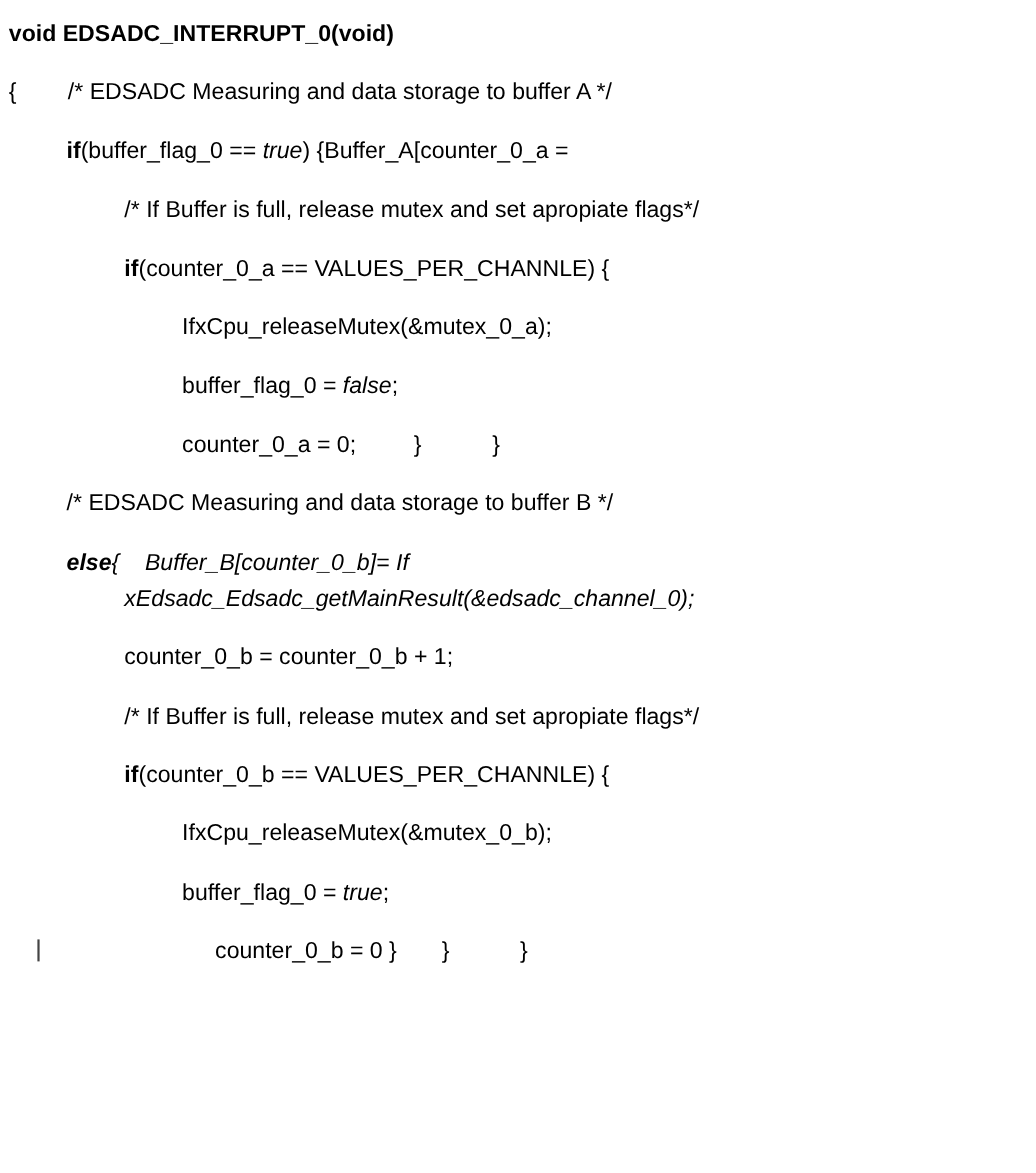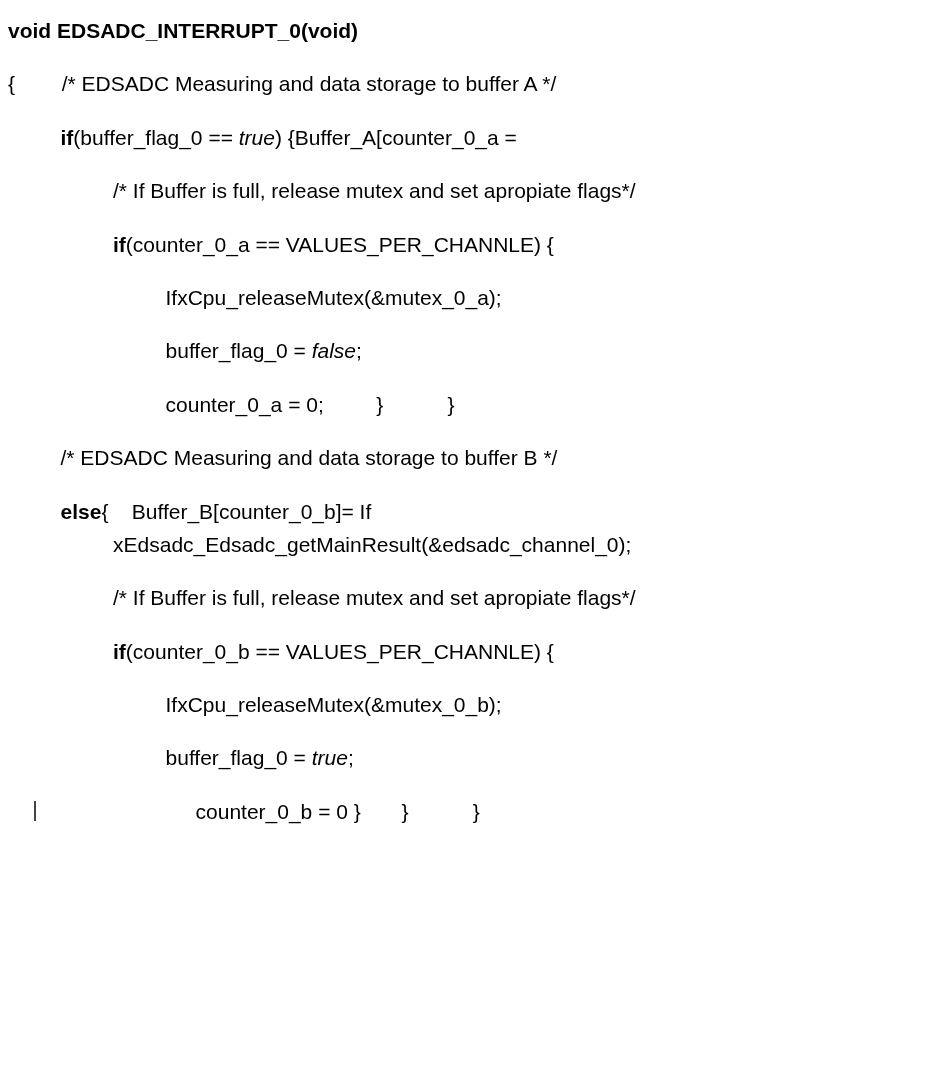"else{ Buffer_B[counter_0_b]= If" .group { font-style: none -> italic }
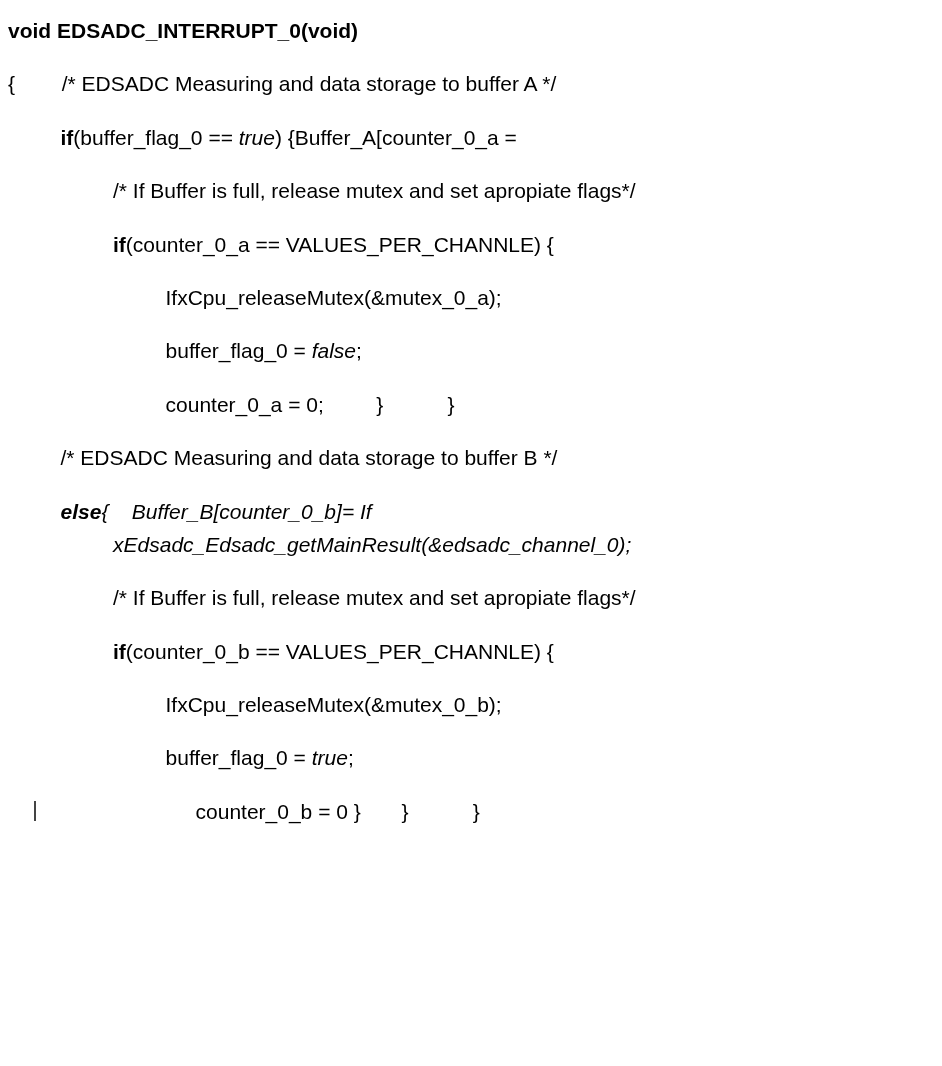"counter_0_b = counter_0_b + 1;" div.row { html: none -> <div><span> counter_0_b = counter_0_b + 1;</span></div> }
